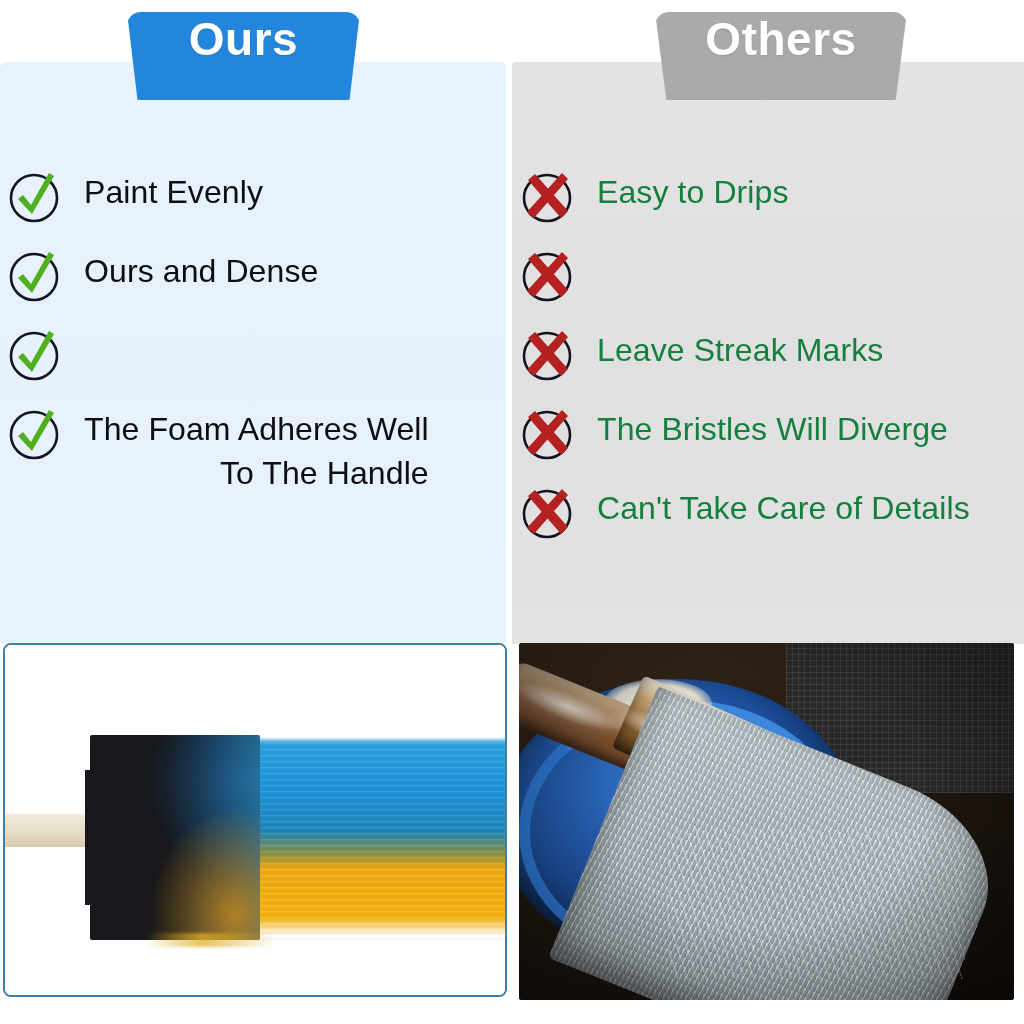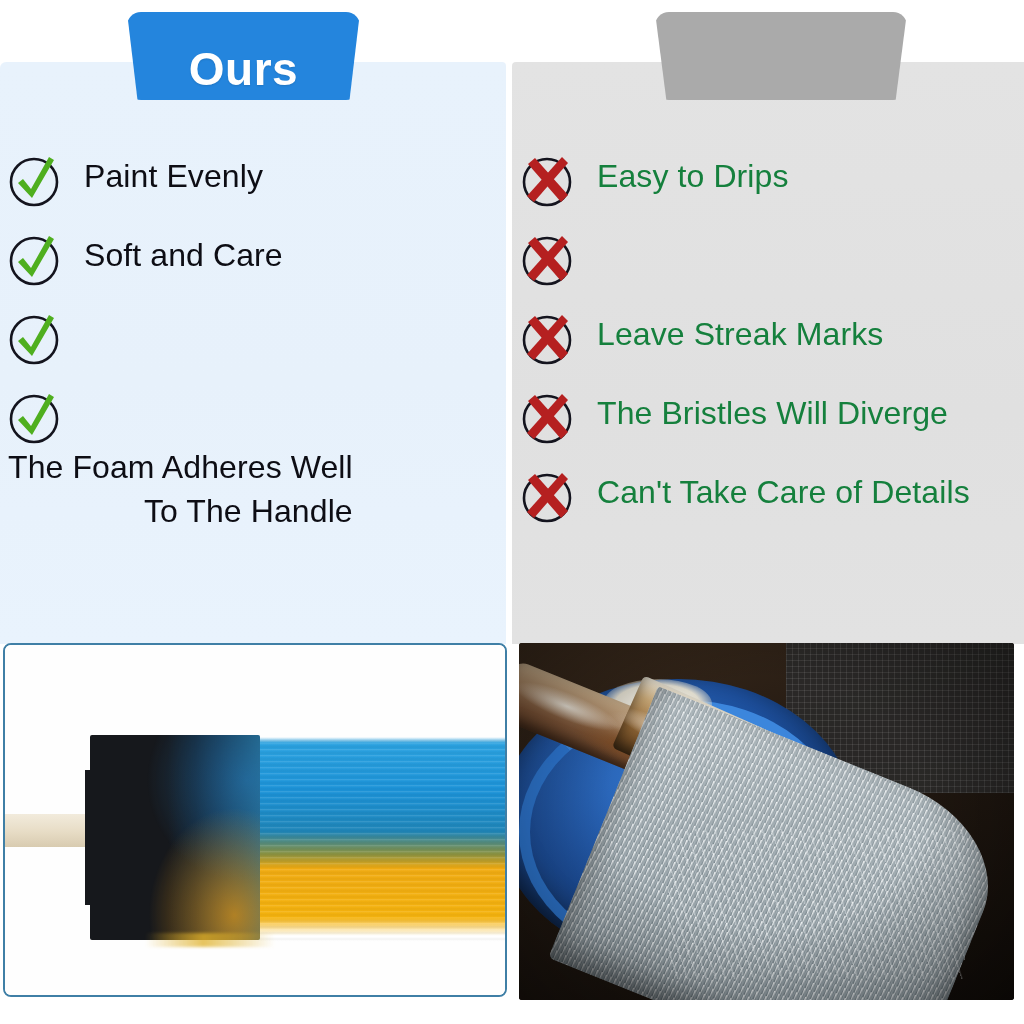"Ours" .badge { align-items: flex-end -> flex-start }
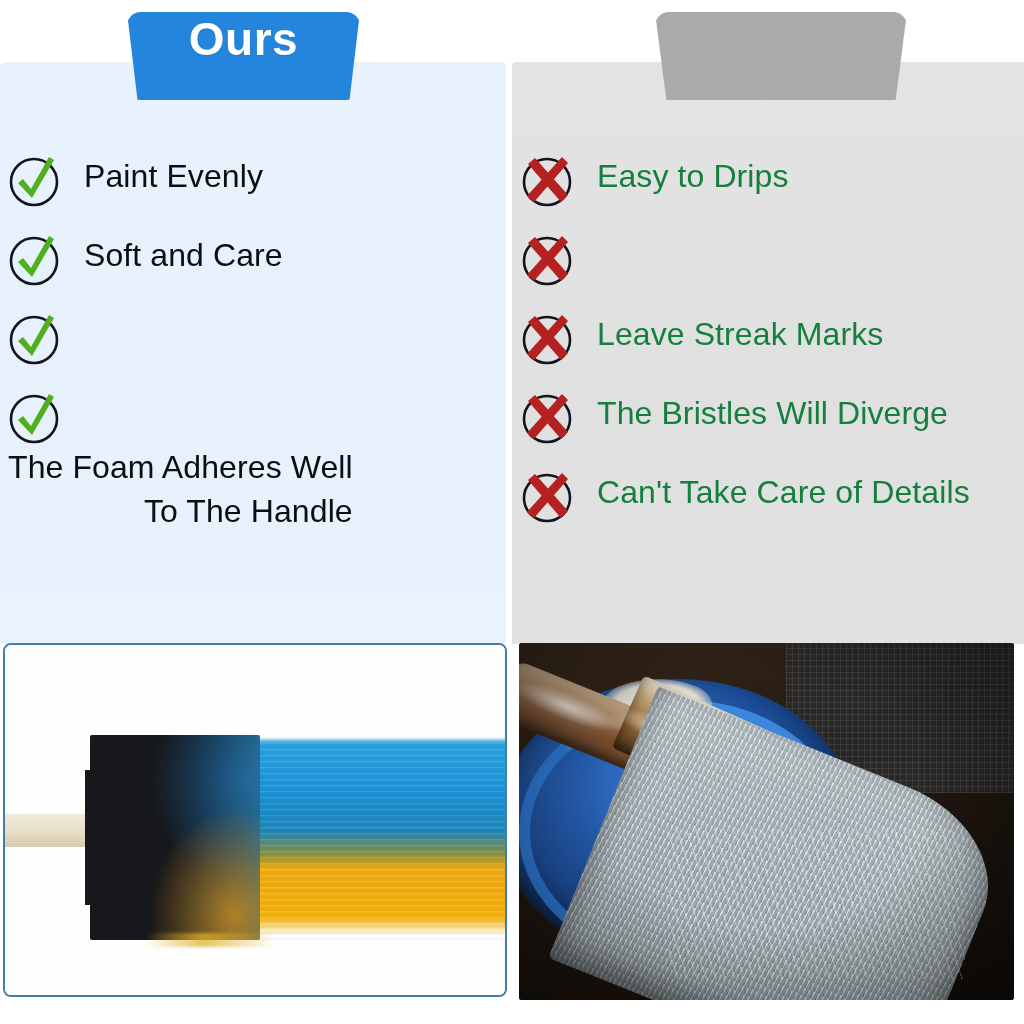"Others" span.badge-label { html: none -> <span>Others</span> }
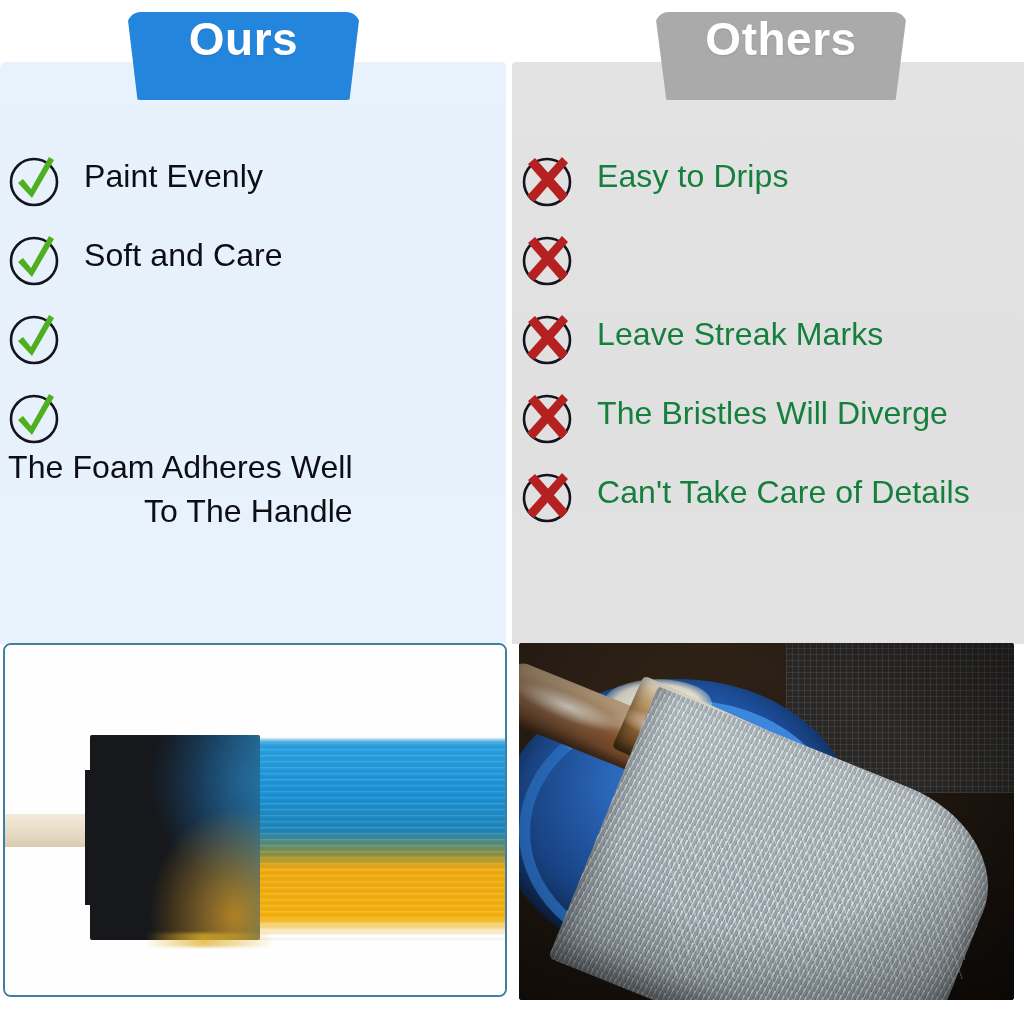"Paint Evenly" .list { top: 153px -> 169px }
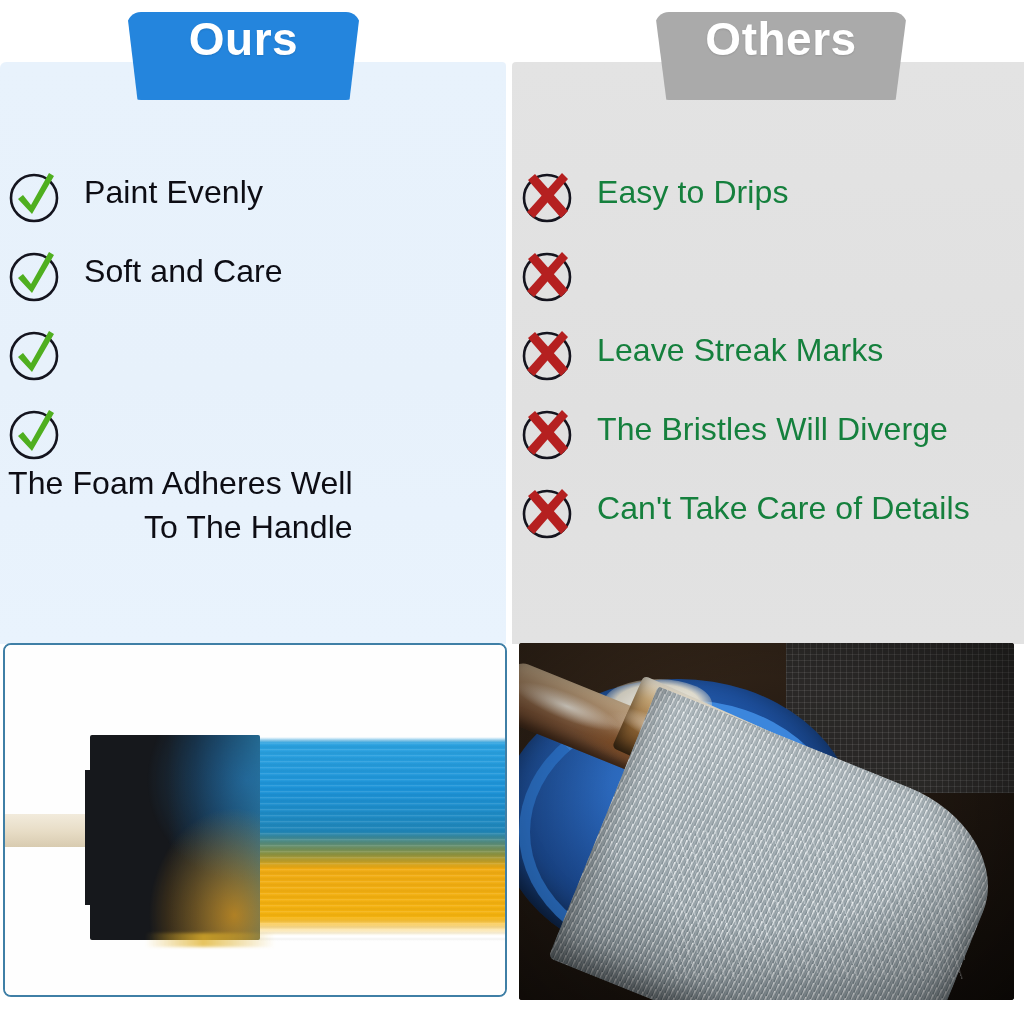"Soft and Care" span.feature-label { text: Soft and Care -> Ours and Dense }
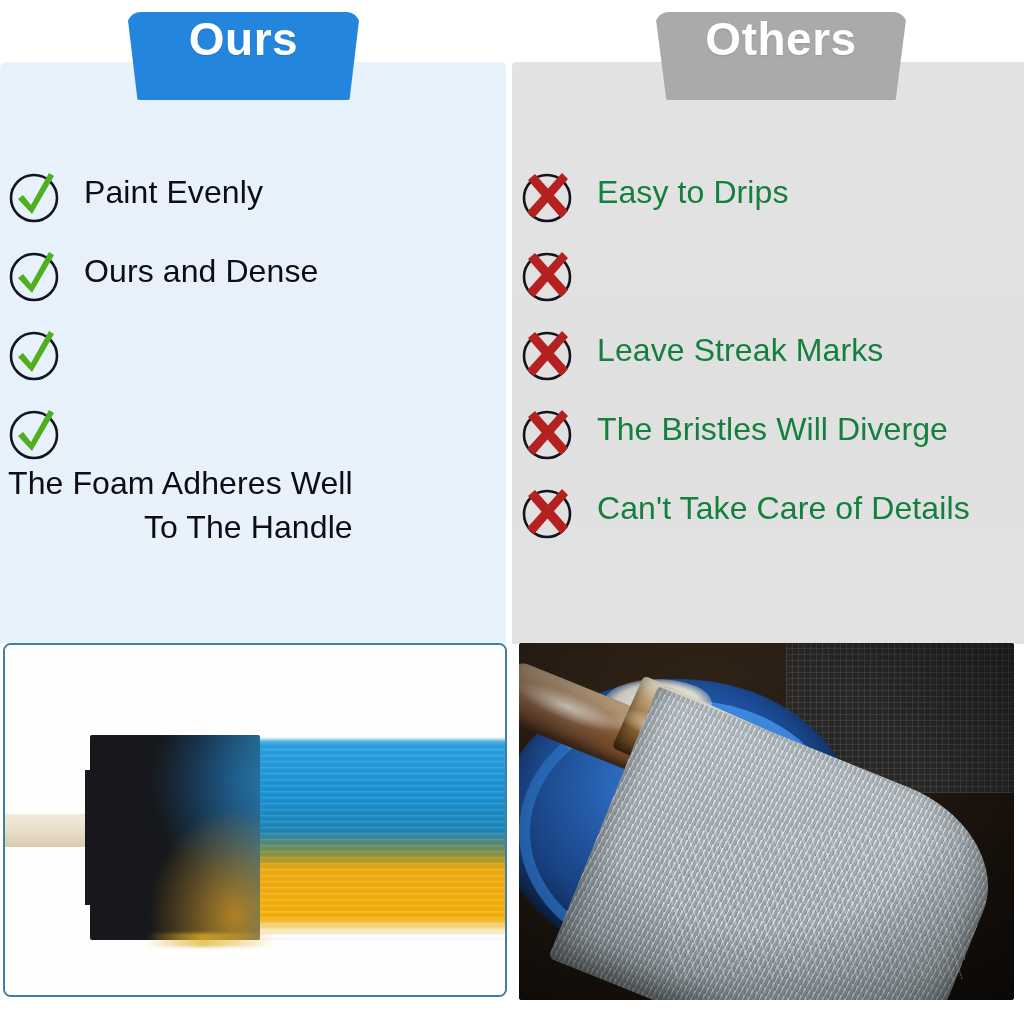"The Foam Adheres Well" .feature-row.tall { flex-direction: column -> none }
